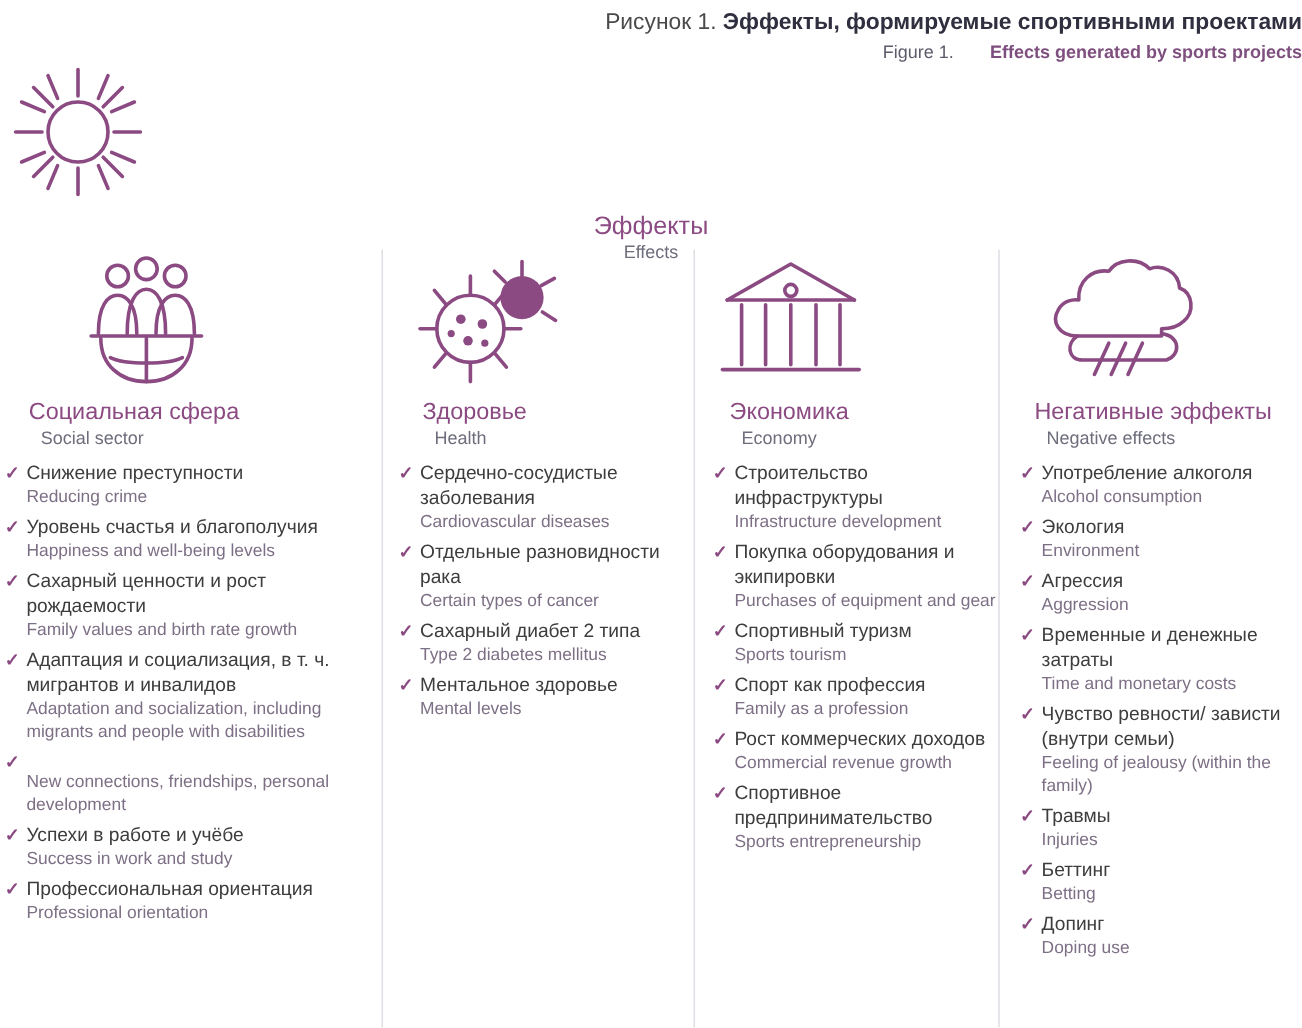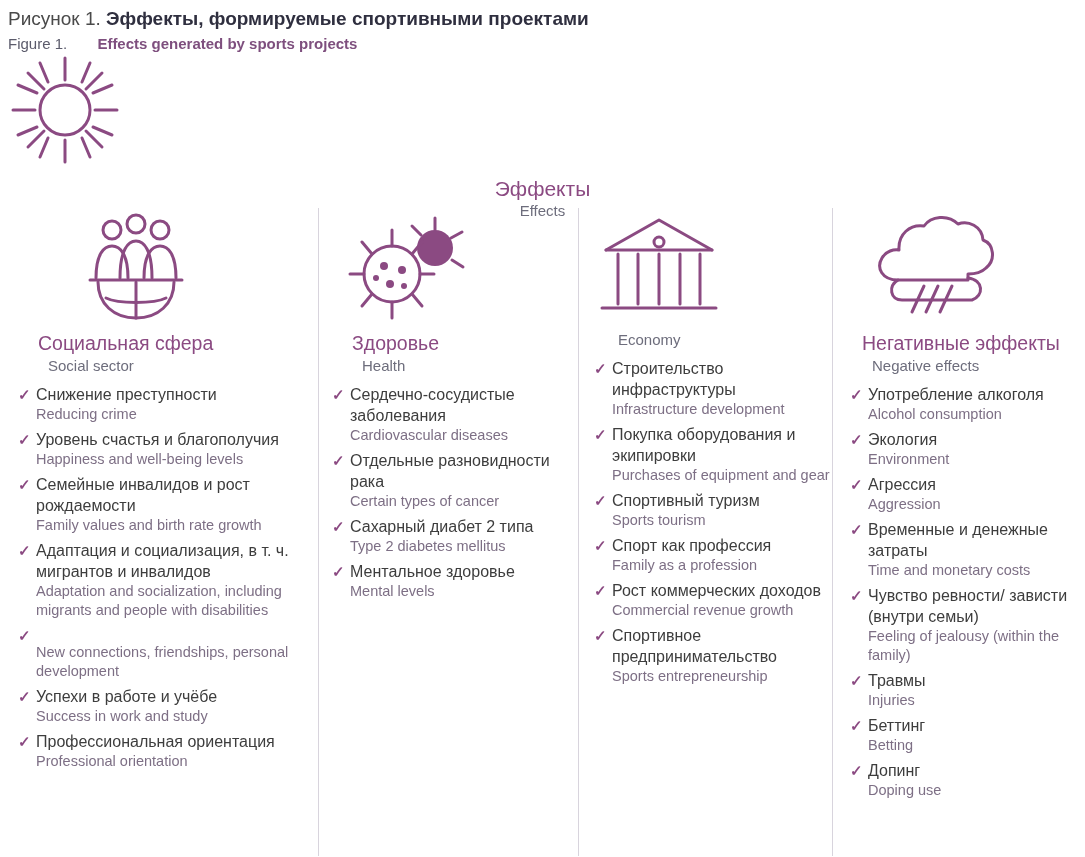"Рисунок 1. Эффекты, формируемые" .header { text-align: none -> right }
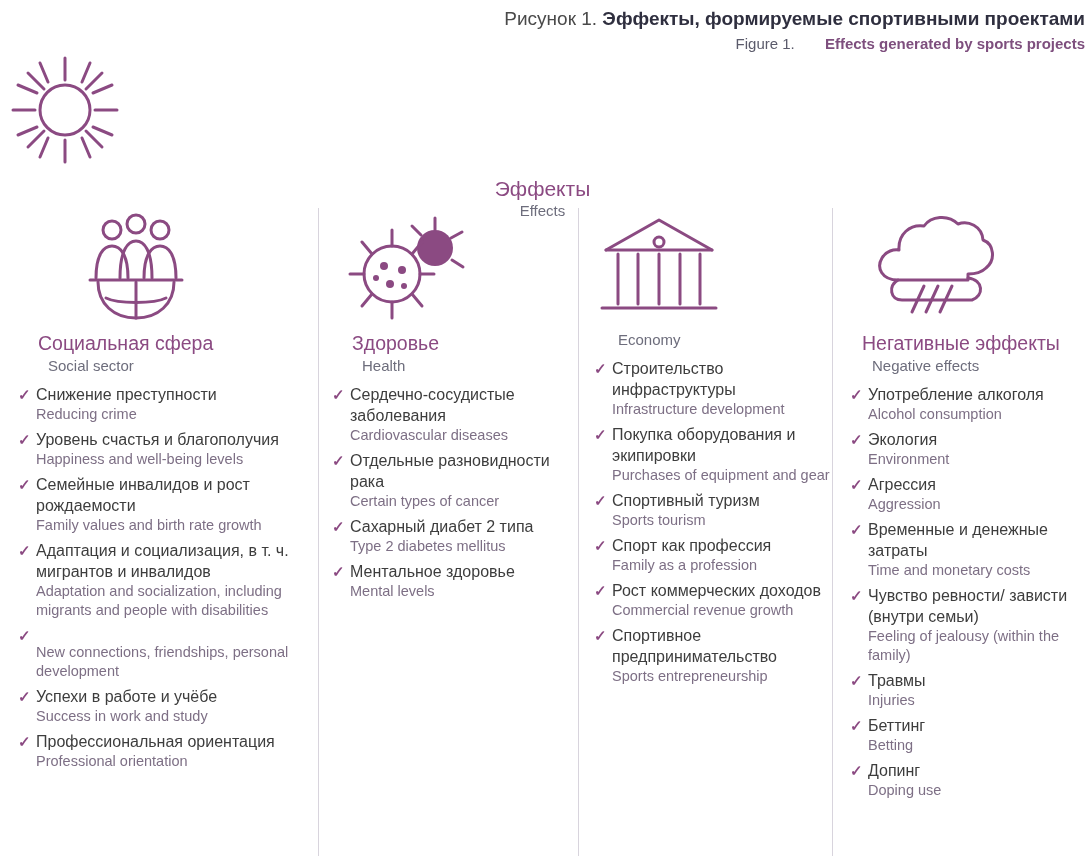"Социальная сфера" .col-1 { padding-left: 18px -> 4px }
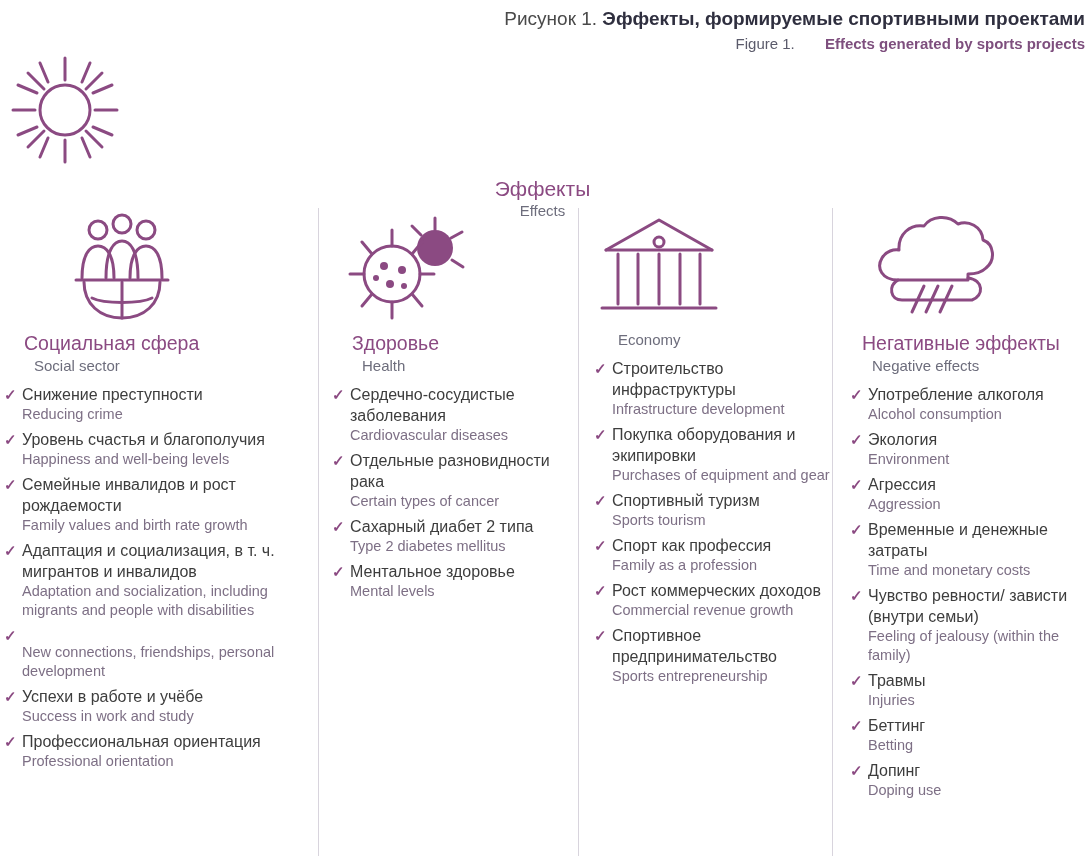"Экономика" div.col-title-ru { html: none -> <div>Экономика</div> }
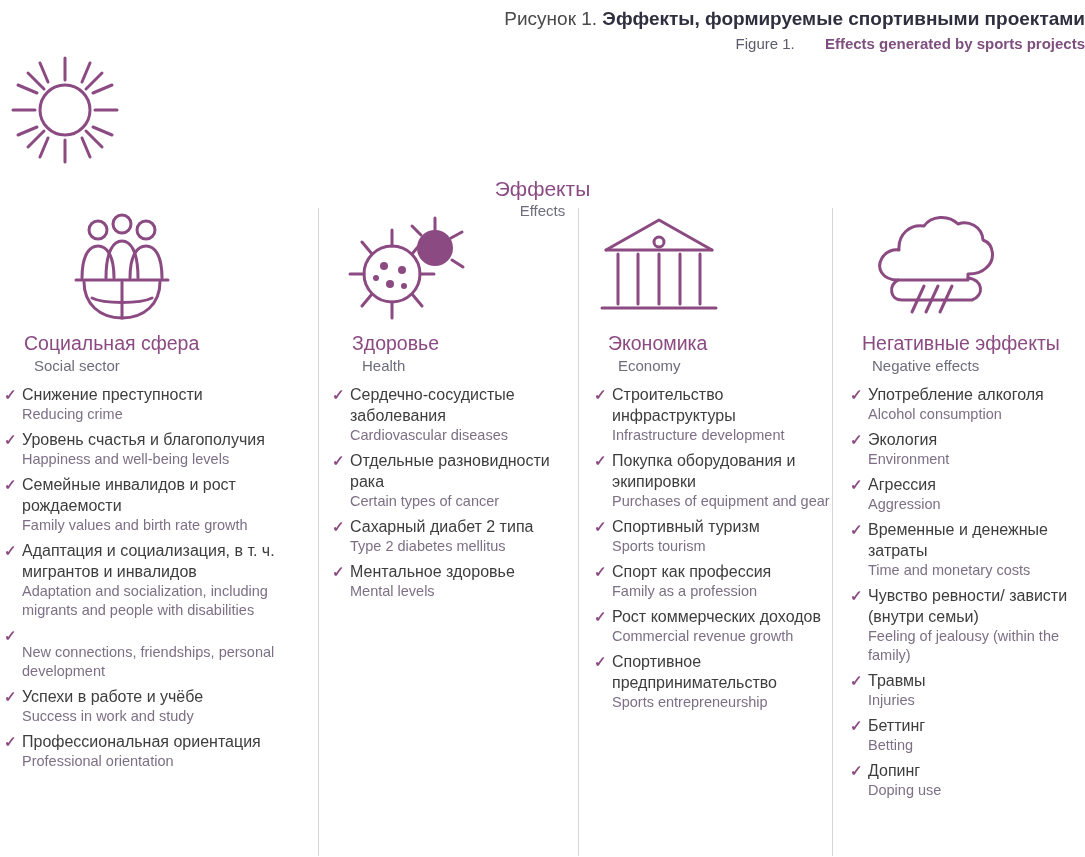"Семейные инвалидов и рост рождаемости" span.item-ru { text: Семейные инвалидов -> Сахарный ценности }
